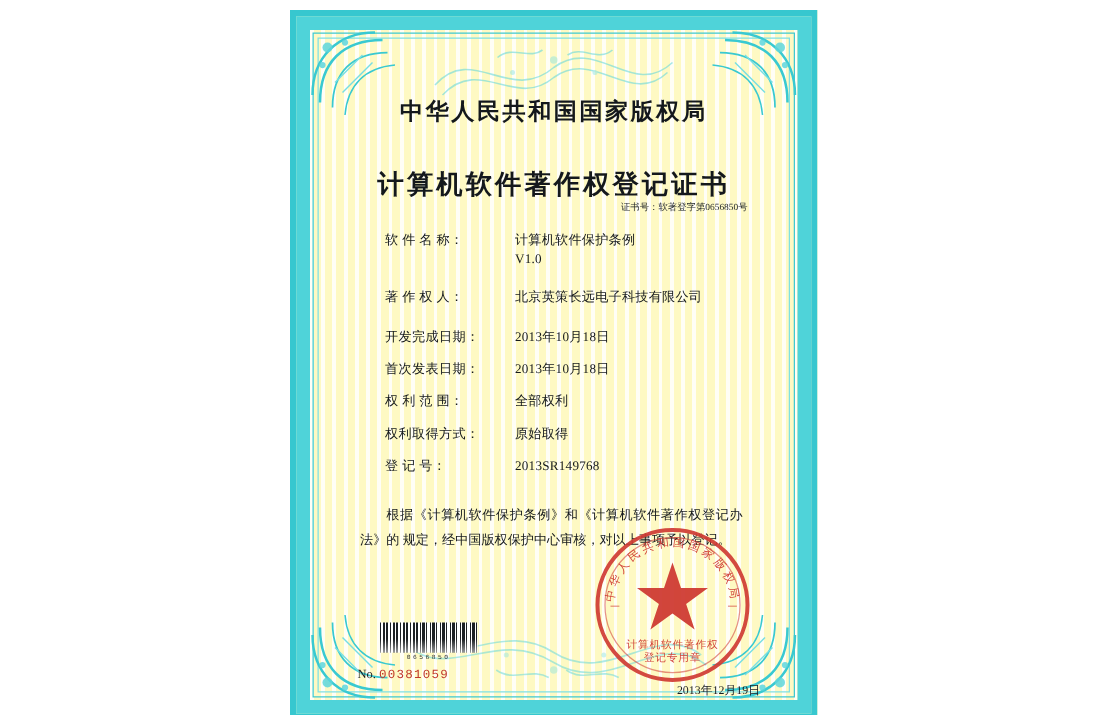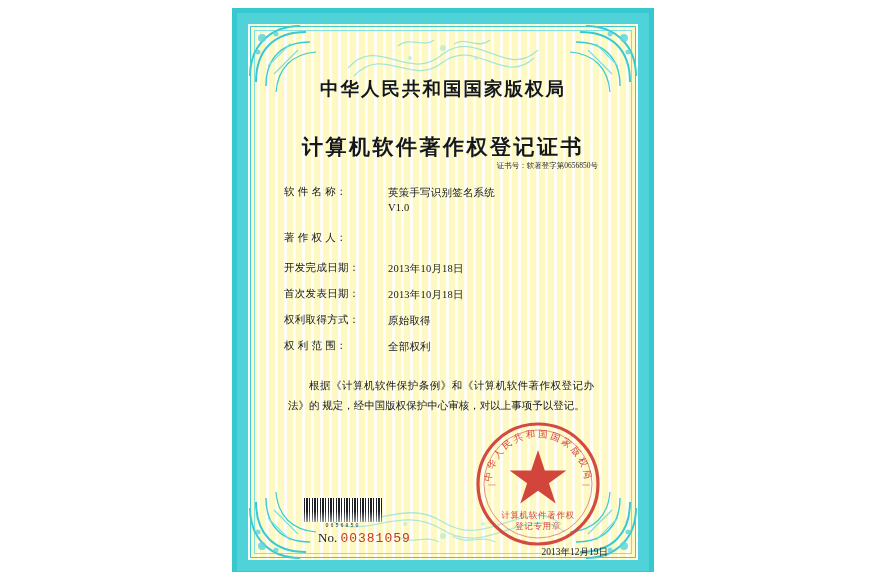"软 件 名 称：" .row { margin-left: none -> 24px }
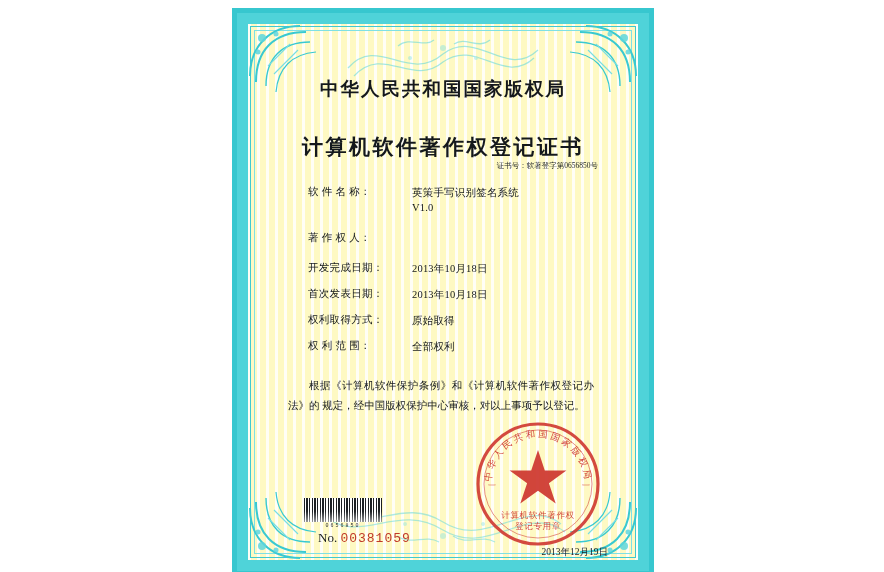"英策手写识别签名系统" span { text: 英策手写识别签名系统 -> 计算机软件保护条例 }
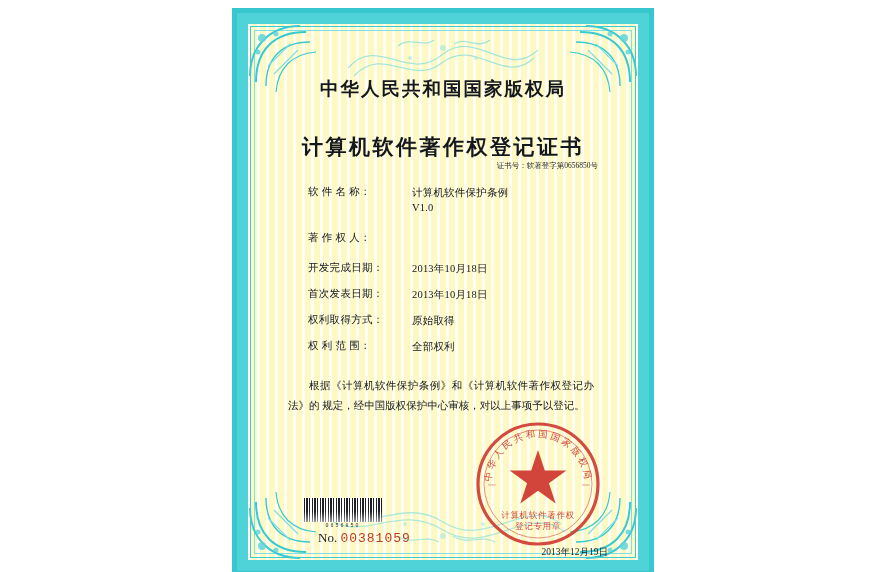"北京英策长远电子科技有限公司" div.value { html: none -> <div>北京英策长远电子科技有限公司</div> }
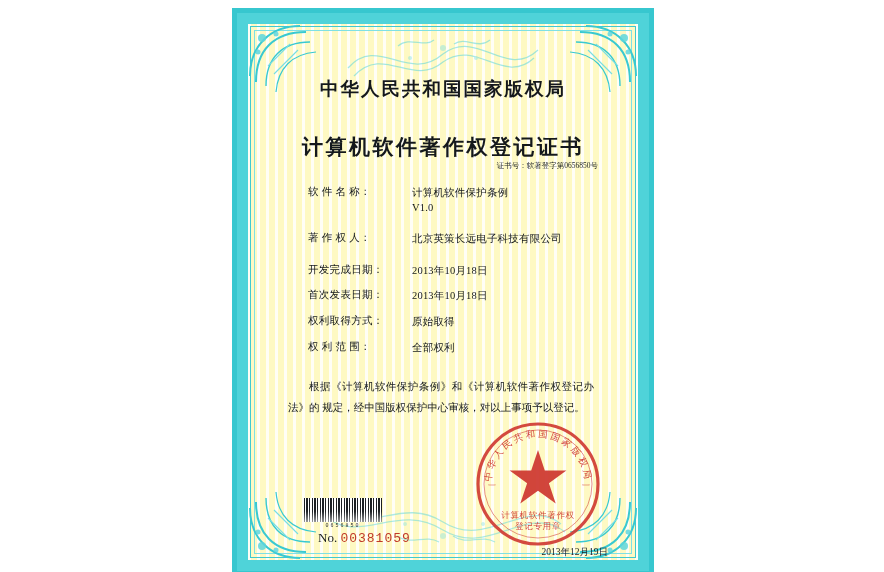"权利取得方式：" div.row { order: before "权 利 范 围：" -> after "权 利 范 围：" }
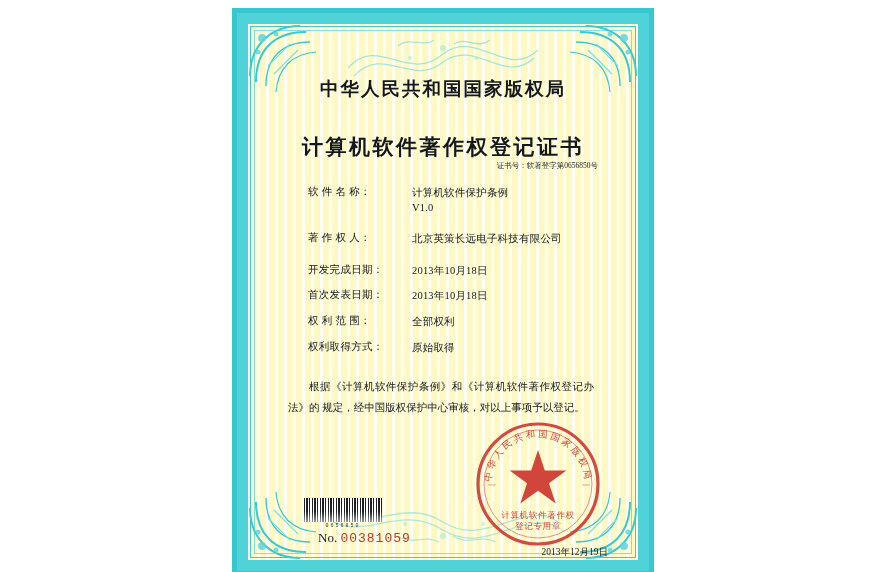"登 记 号：" div.row { html: none -> <div> <div>登 记 号：</div> <div>2013SR149768</div> </div> }
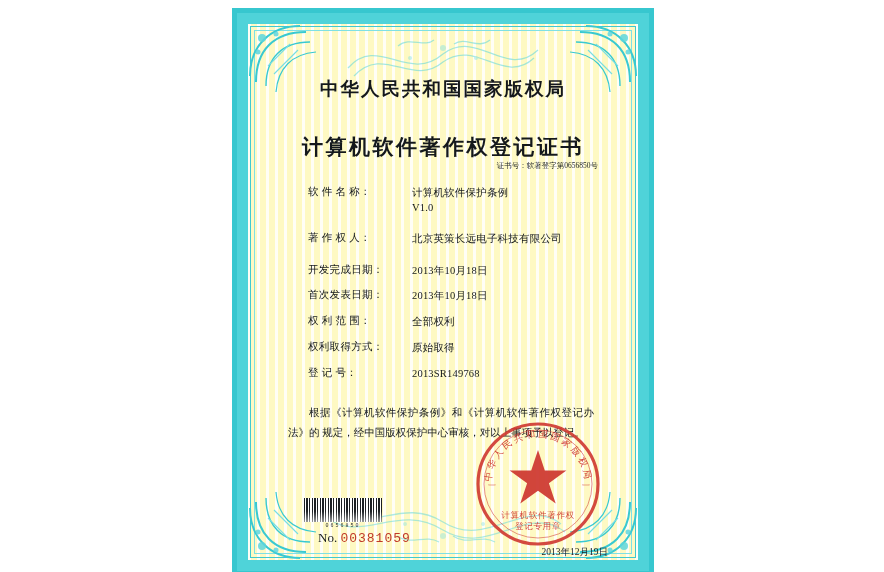"No. 00381059" .serial { font-size: 13px -> 10px; margin-left: 32px -> none }
